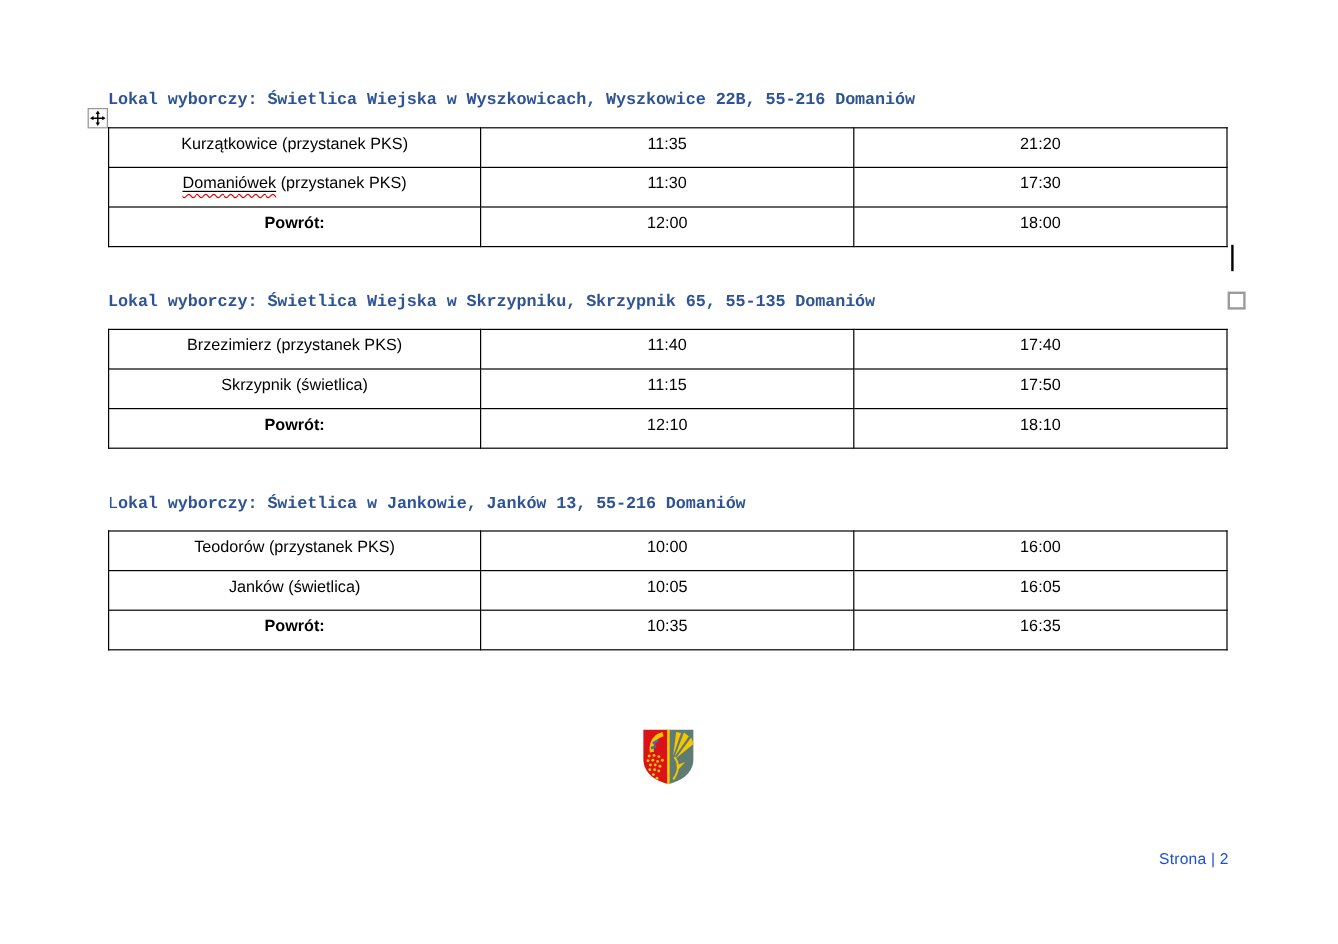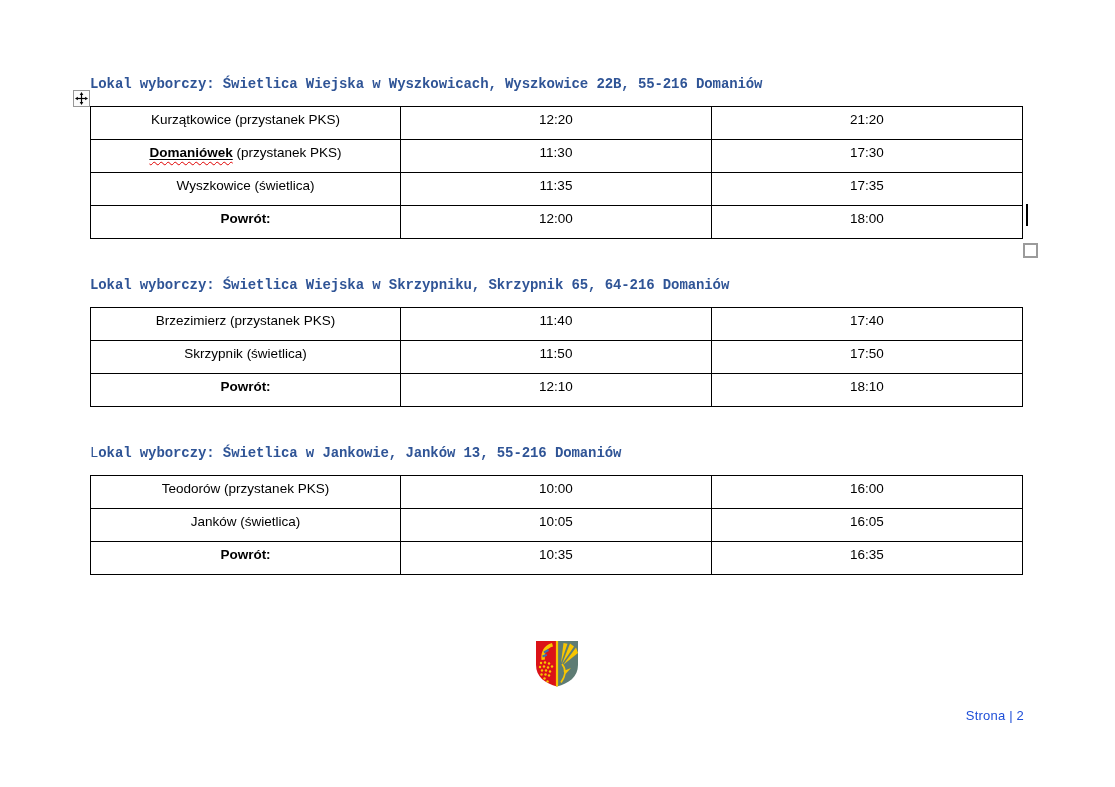"12:20" td { text: 12:20 -> 11:35 }
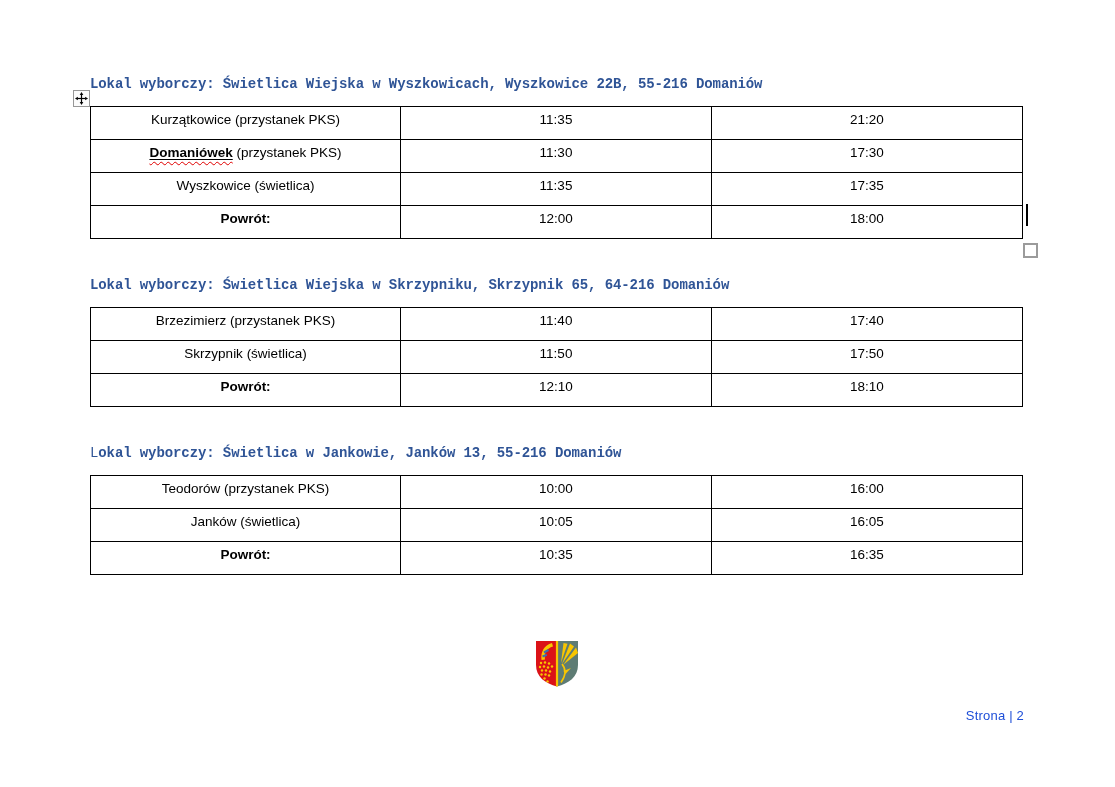"Domaniówek" .misspelled { font-weight: bold -> none }
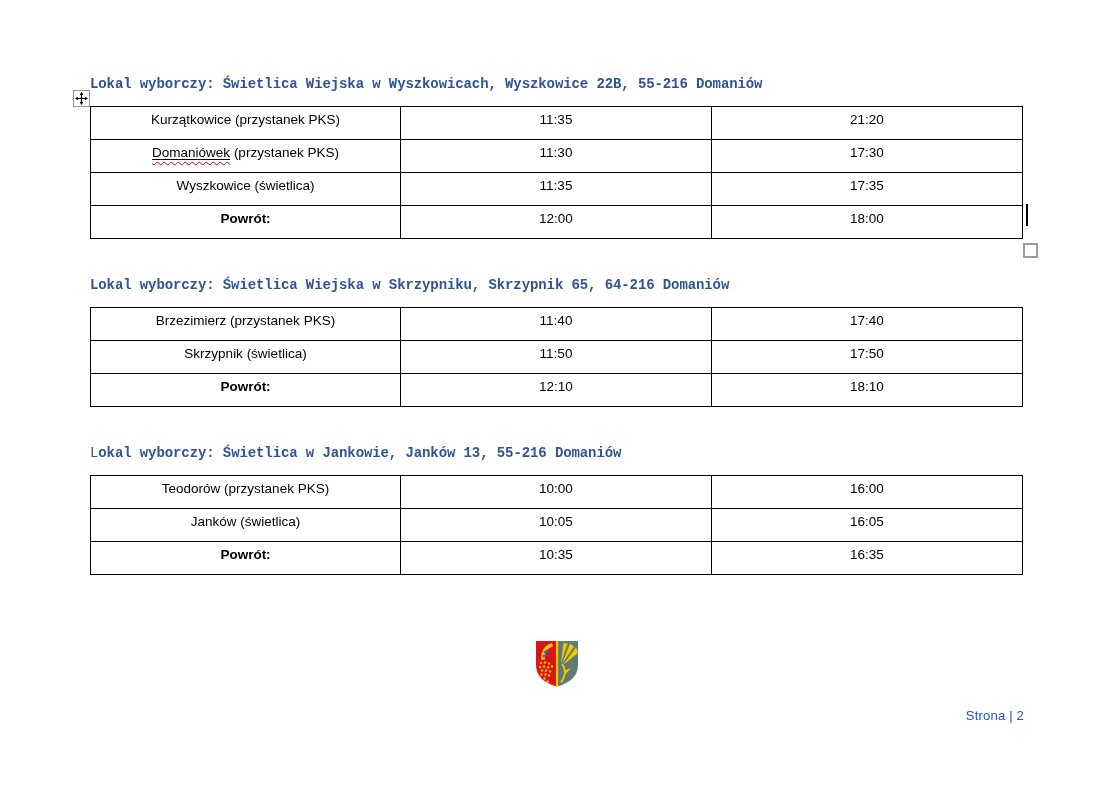"Wyszkowice (świetlica)" tr { html: <tr> <td>Wyszkowice (świetlica)</td> <td>11:35</td> <td>17:35</td> </tr> -> none }
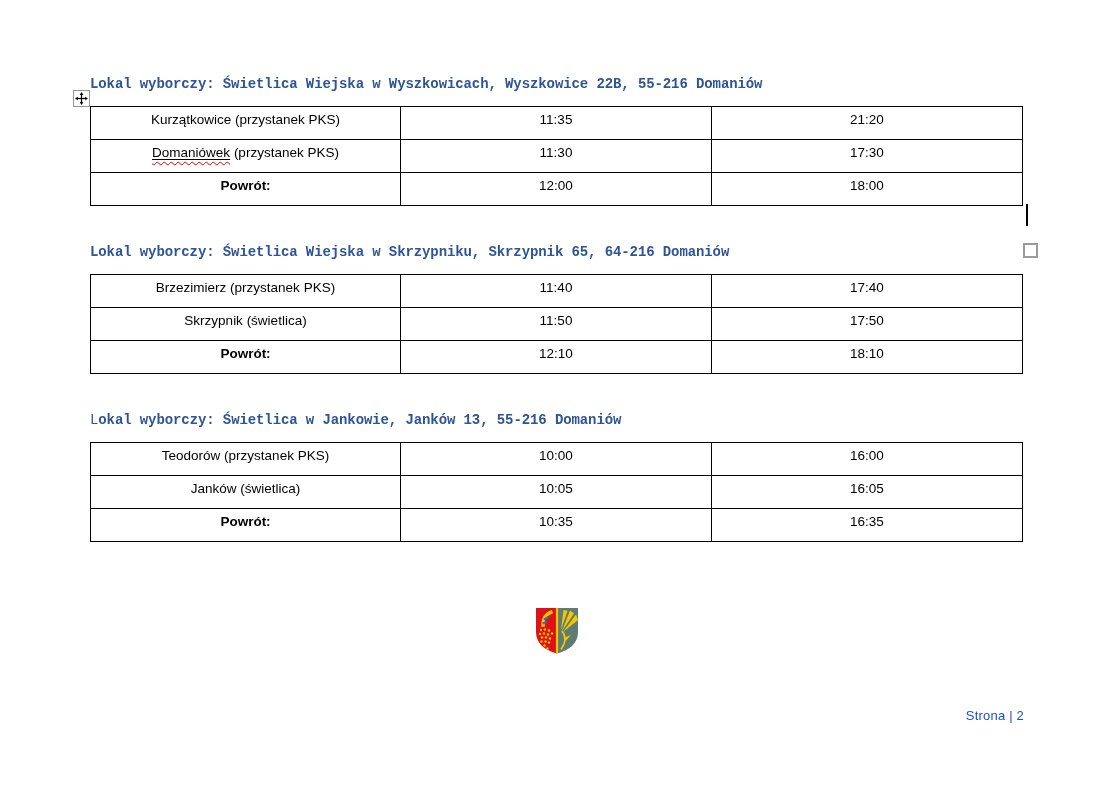"Lokal wyborczy: Świetlica Wiejska w Skrzypniku," h2.section-heading { text: 64-216 -> 55-135 }
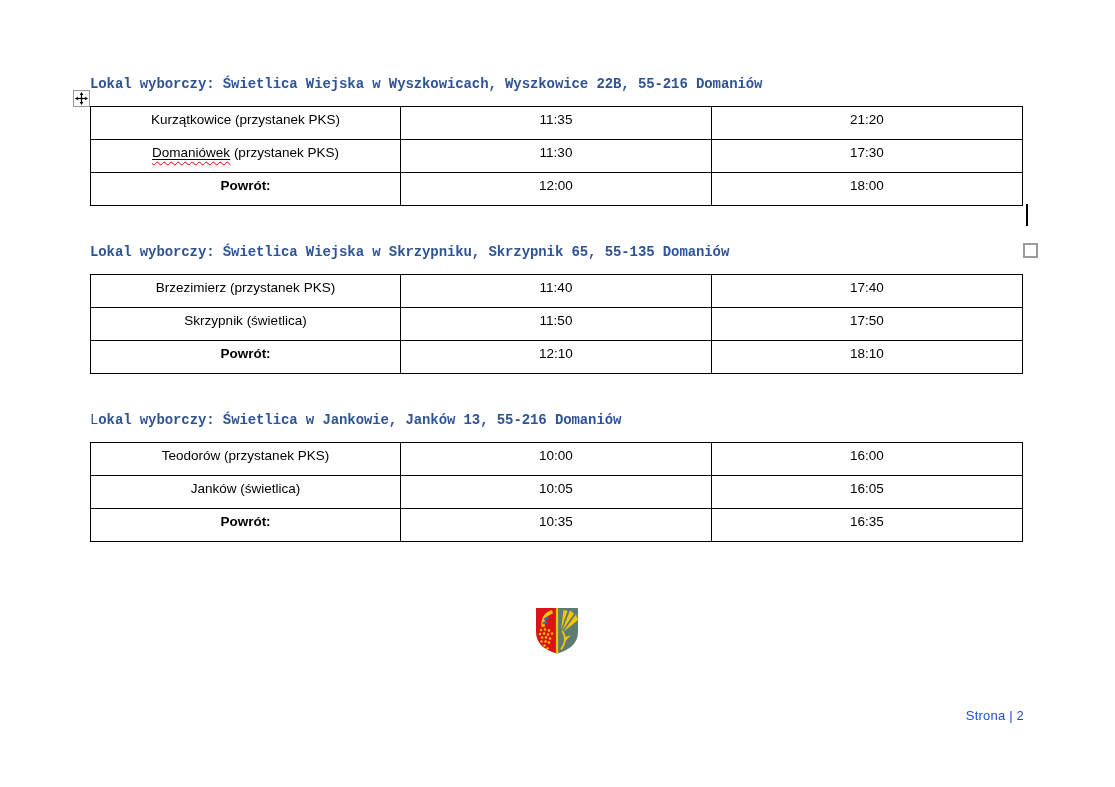"11:50" td { text: 11:50 -> 11:15 }
